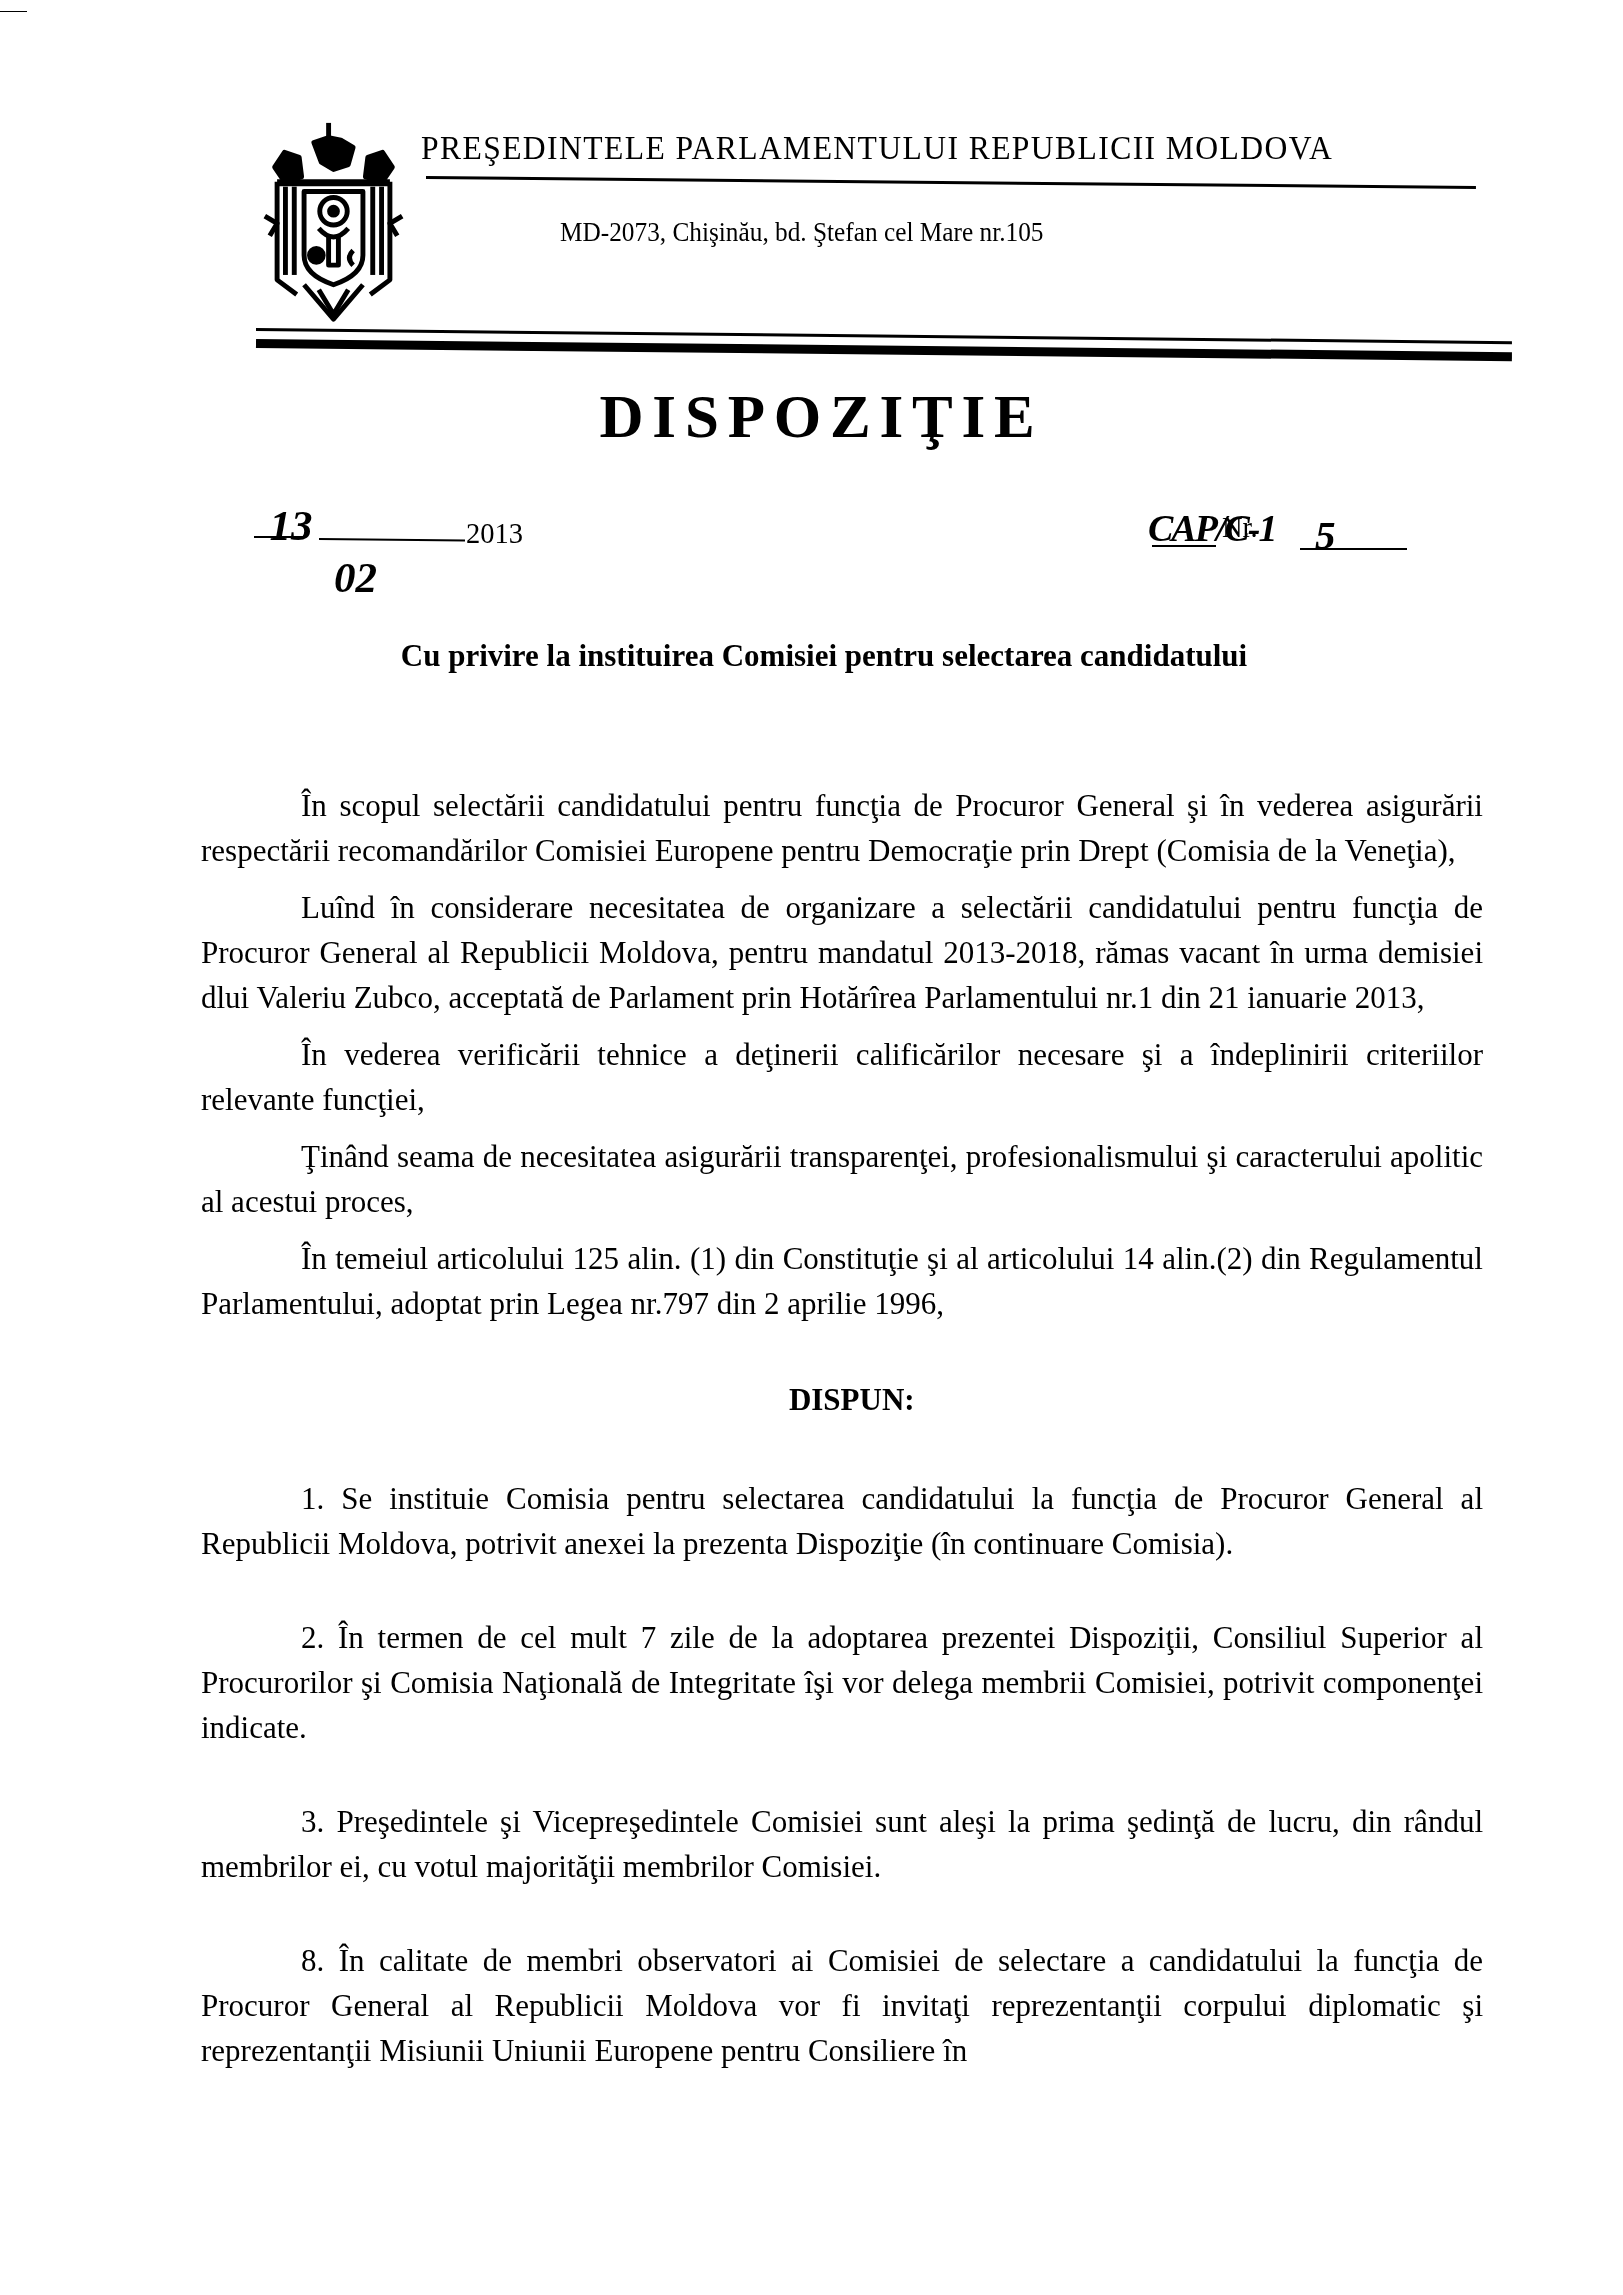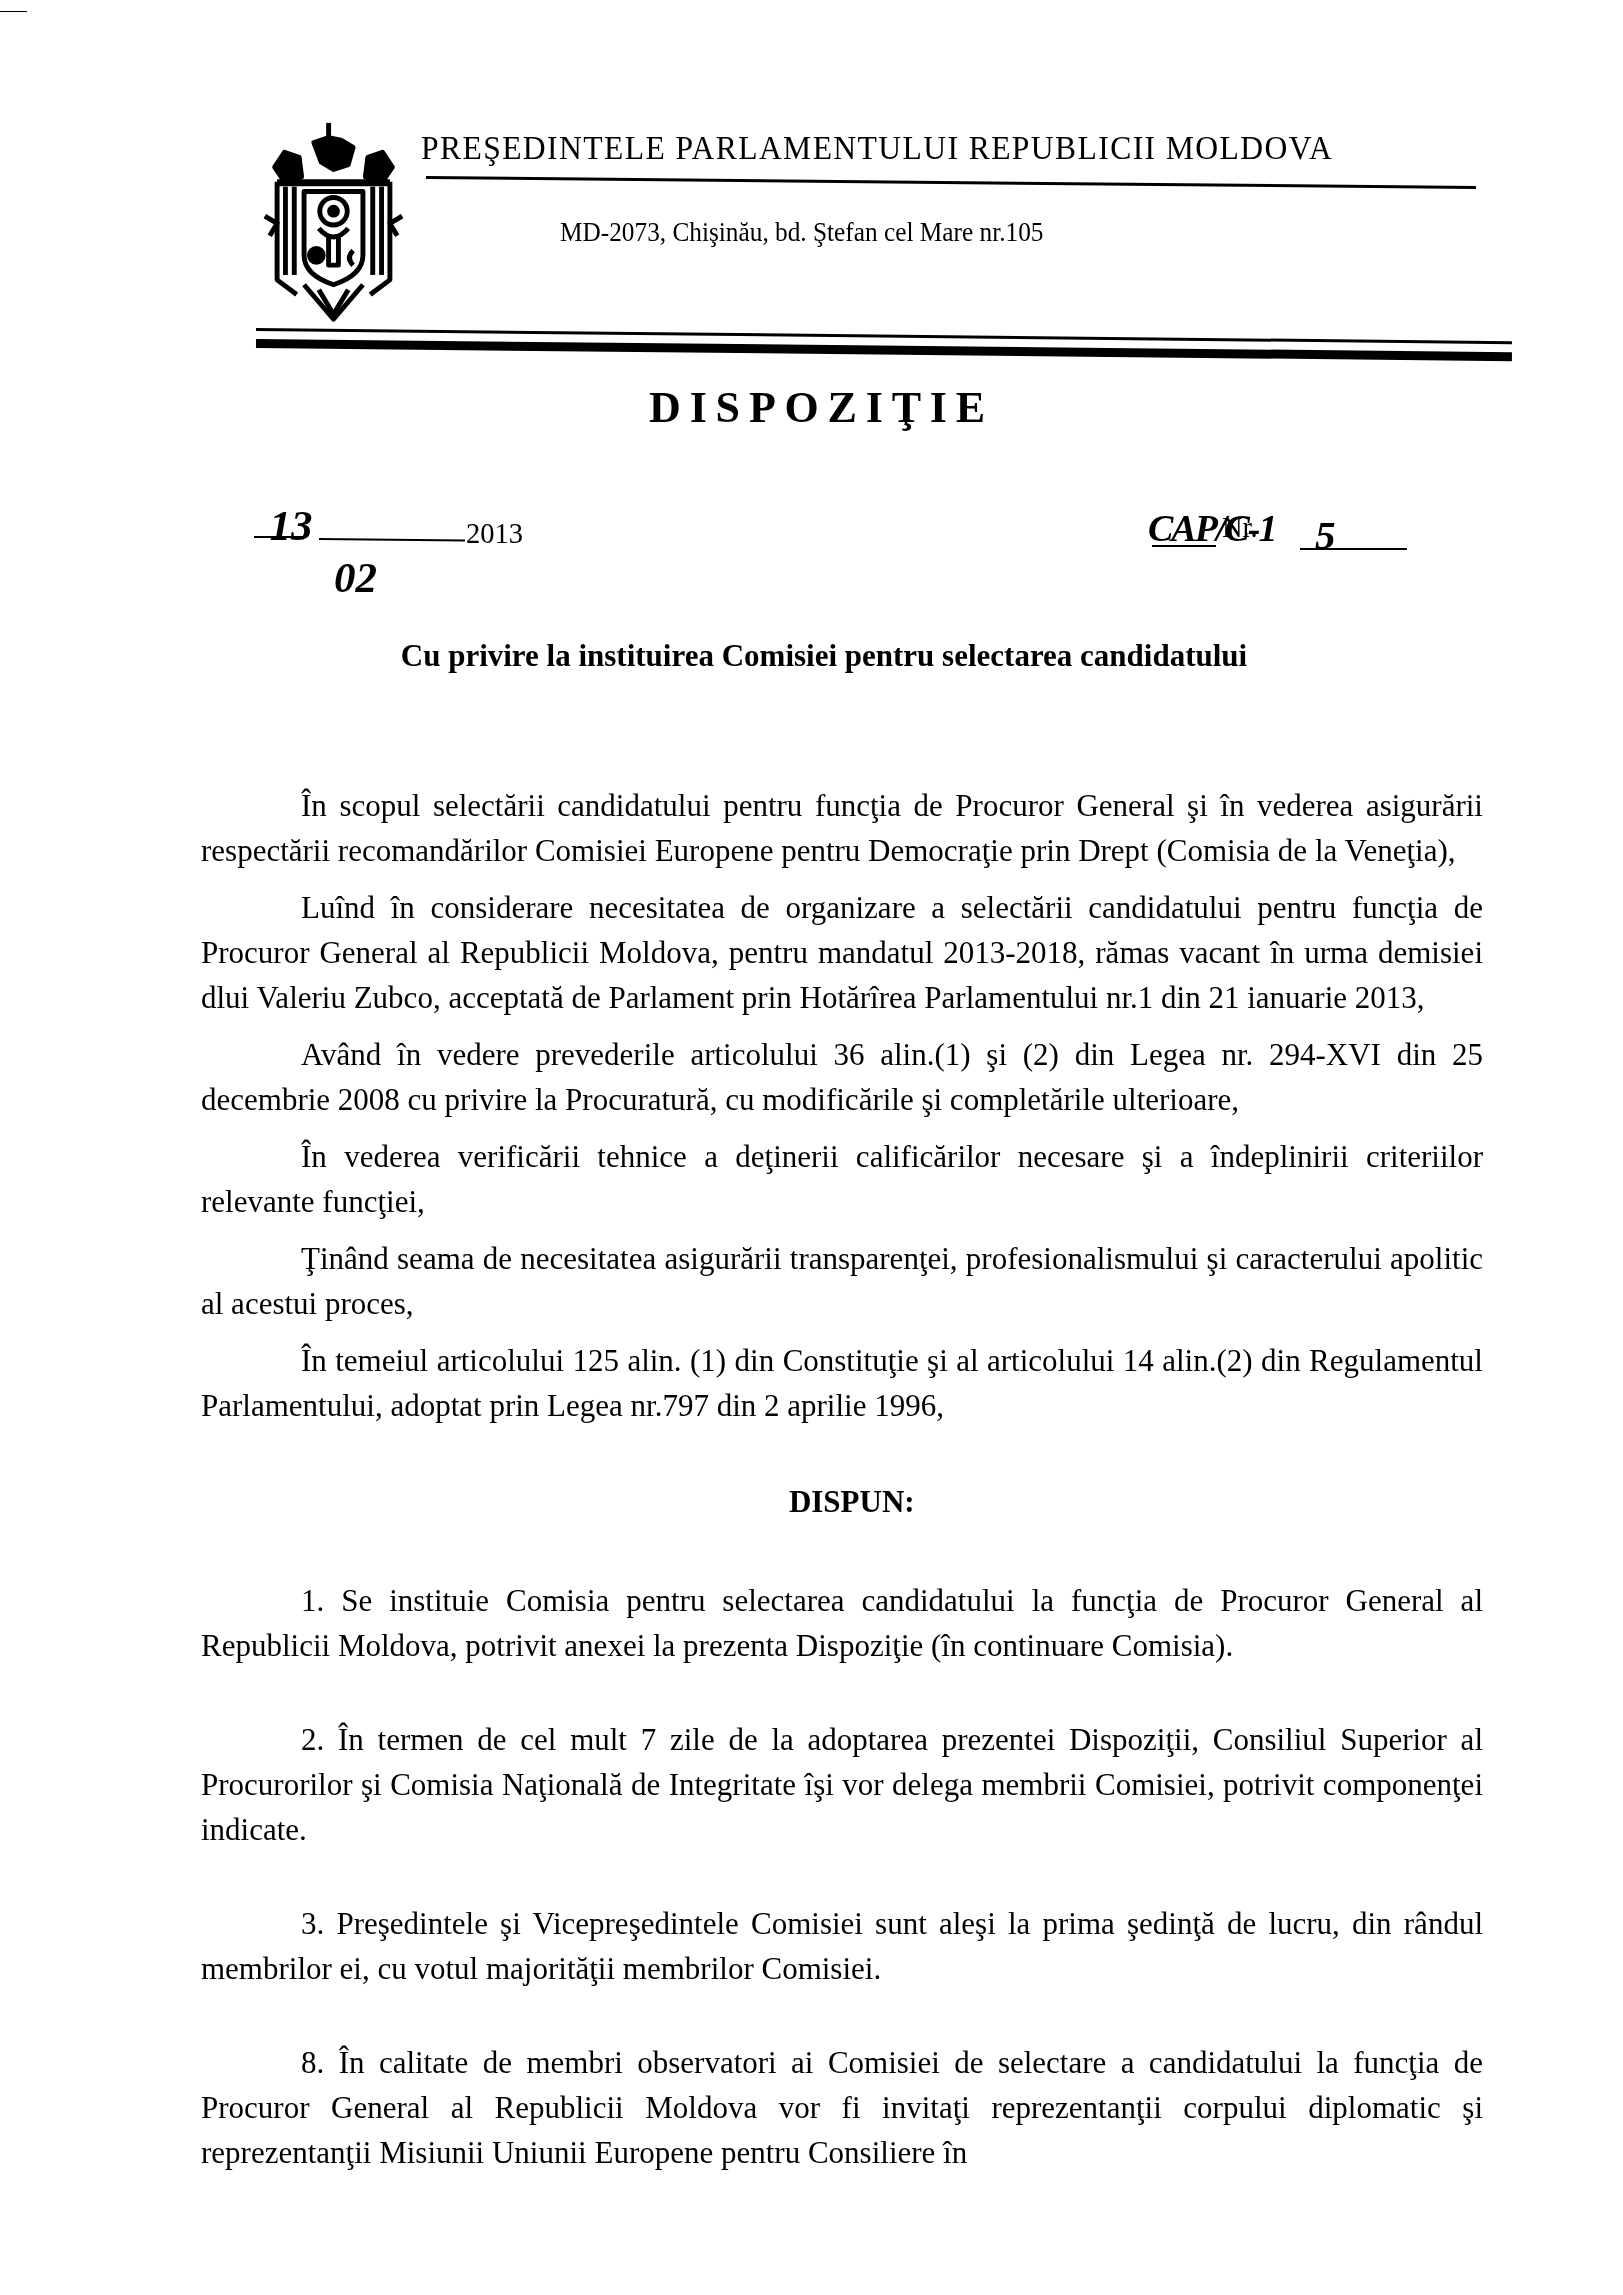"DISPOZIŢIE" .doc-type { font-size: 44px -> 61px }
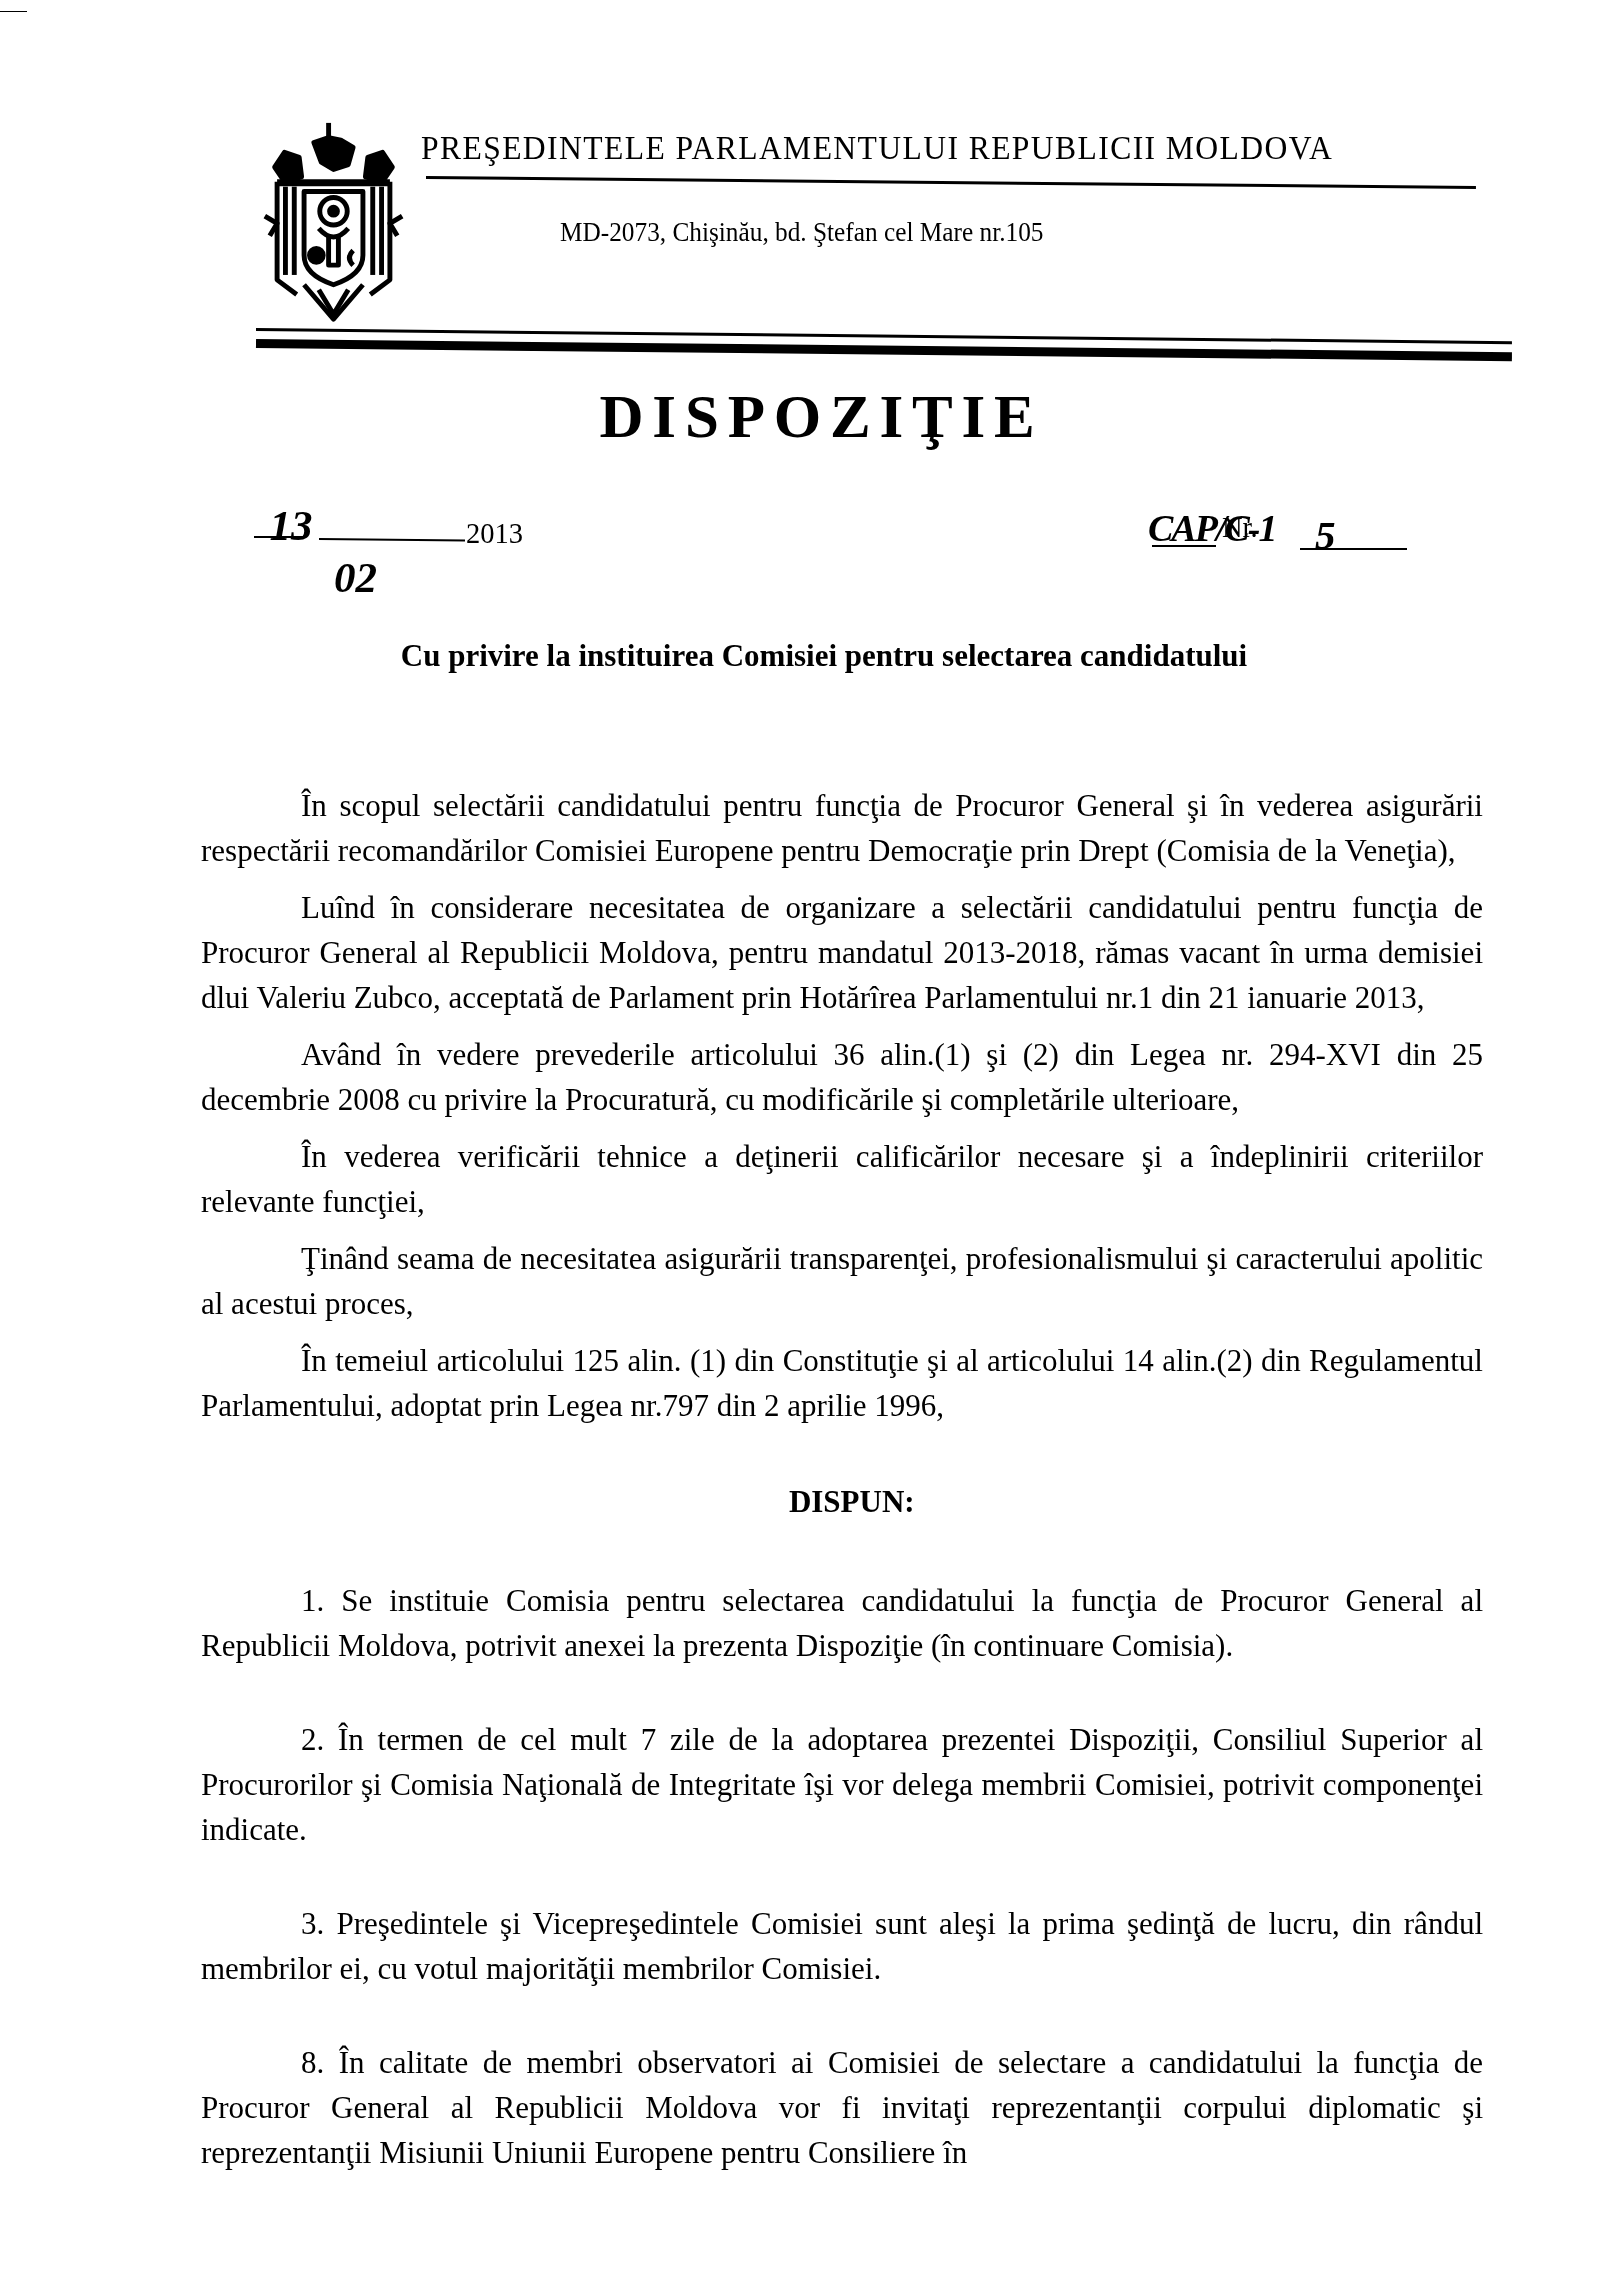"Având în vedere prevederile articolului" p { html: <p>Având în vedere prevederile articolului 36 alin.(1) şi (2) din Legea nr. 294-XVI din 25 decembrie 2008 cu privire la Procuratură, cu modificările şi completările ulterioare,</p> -> none }
